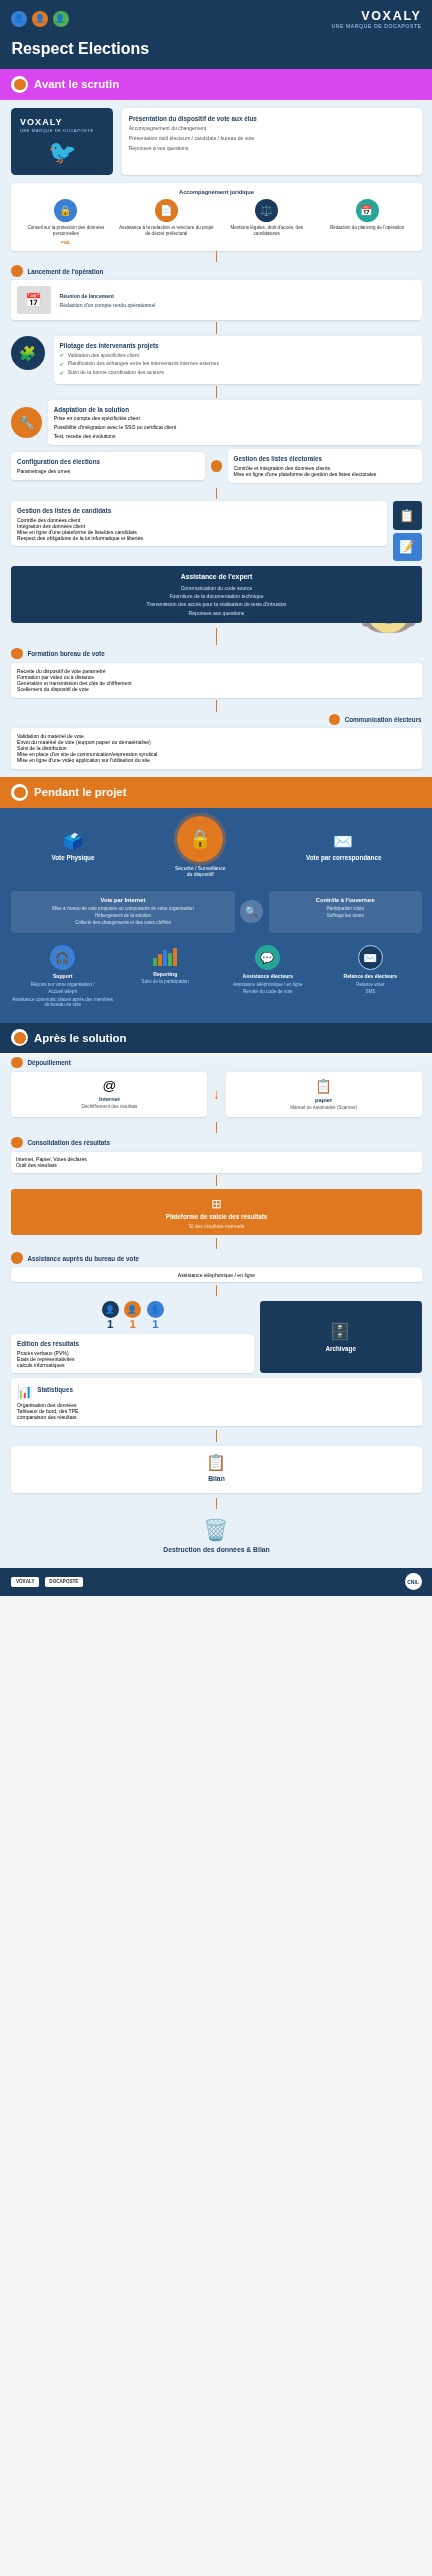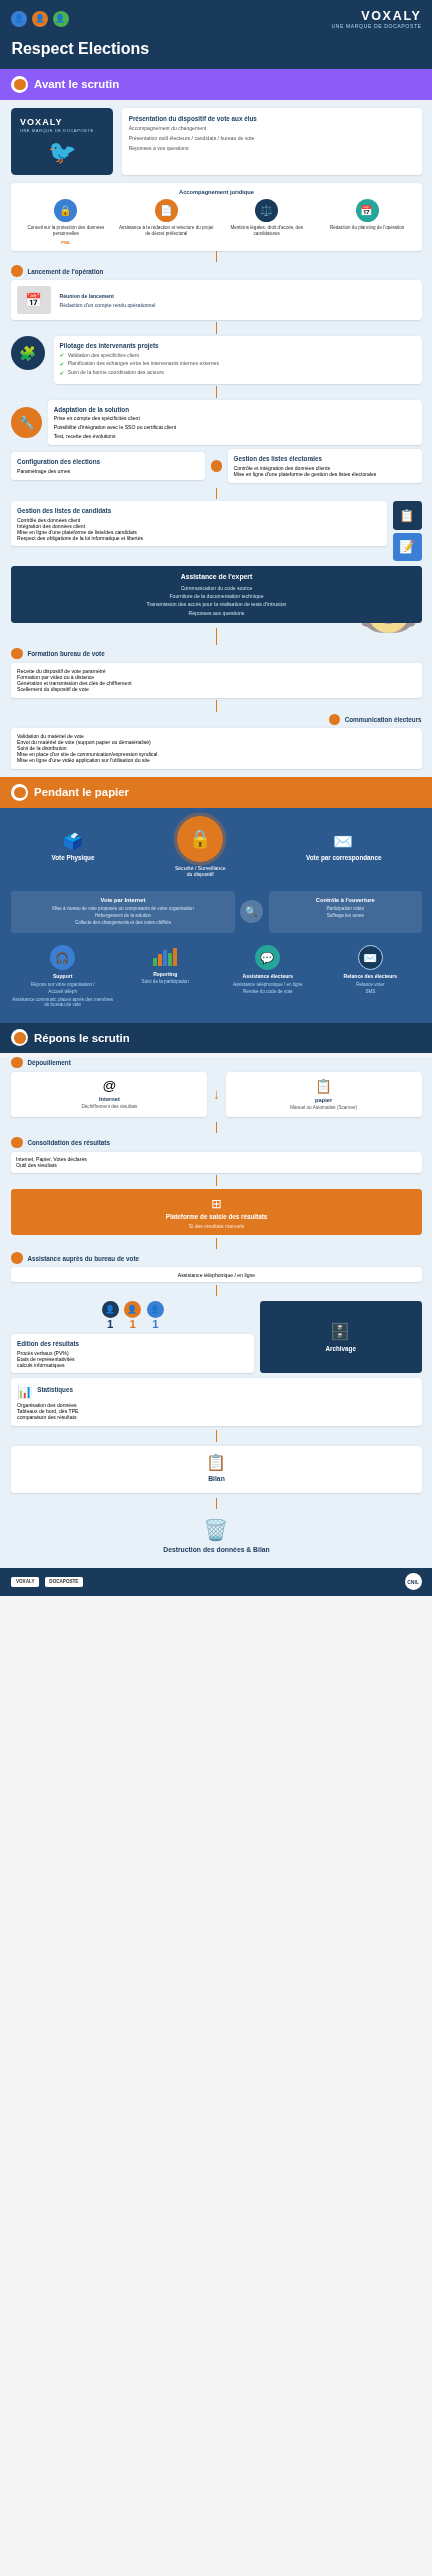"Avant le scrutin" .section-header-orange { background: #8b5cf6 -> #d946ef }
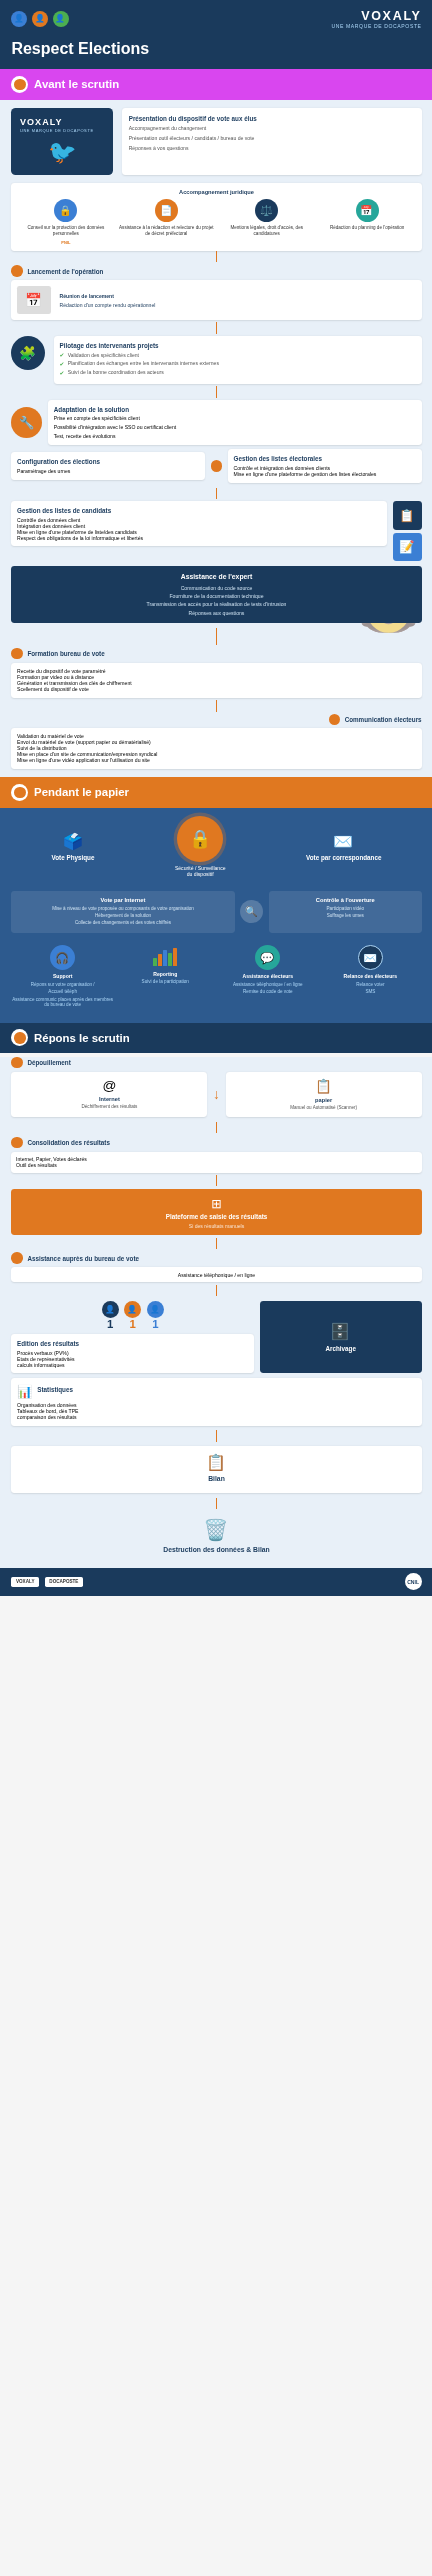"Pendant le papier" span.section-title { text: papier -> projet }
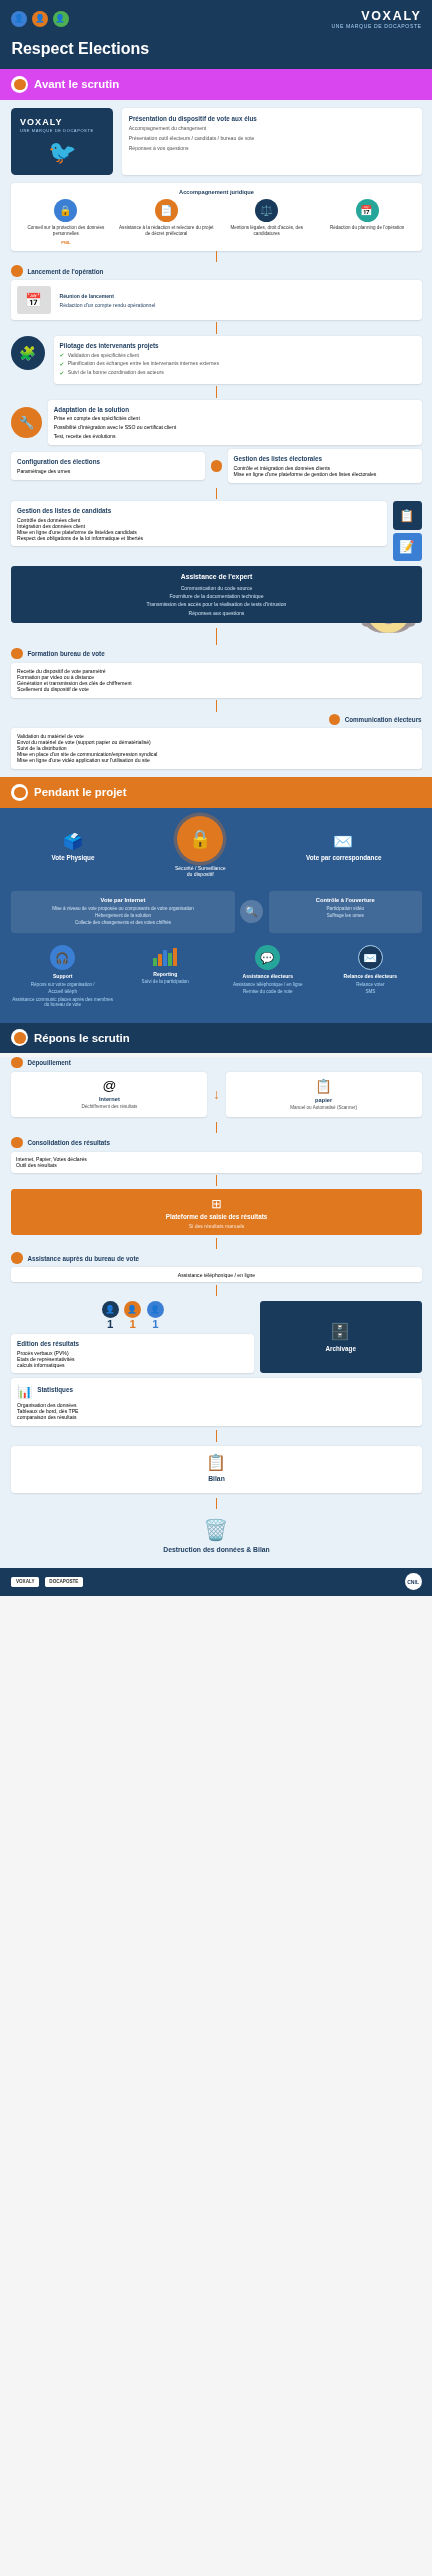"Répons le scrutin" span.section-title { text: Répons le scrutin -> Après le solution }
